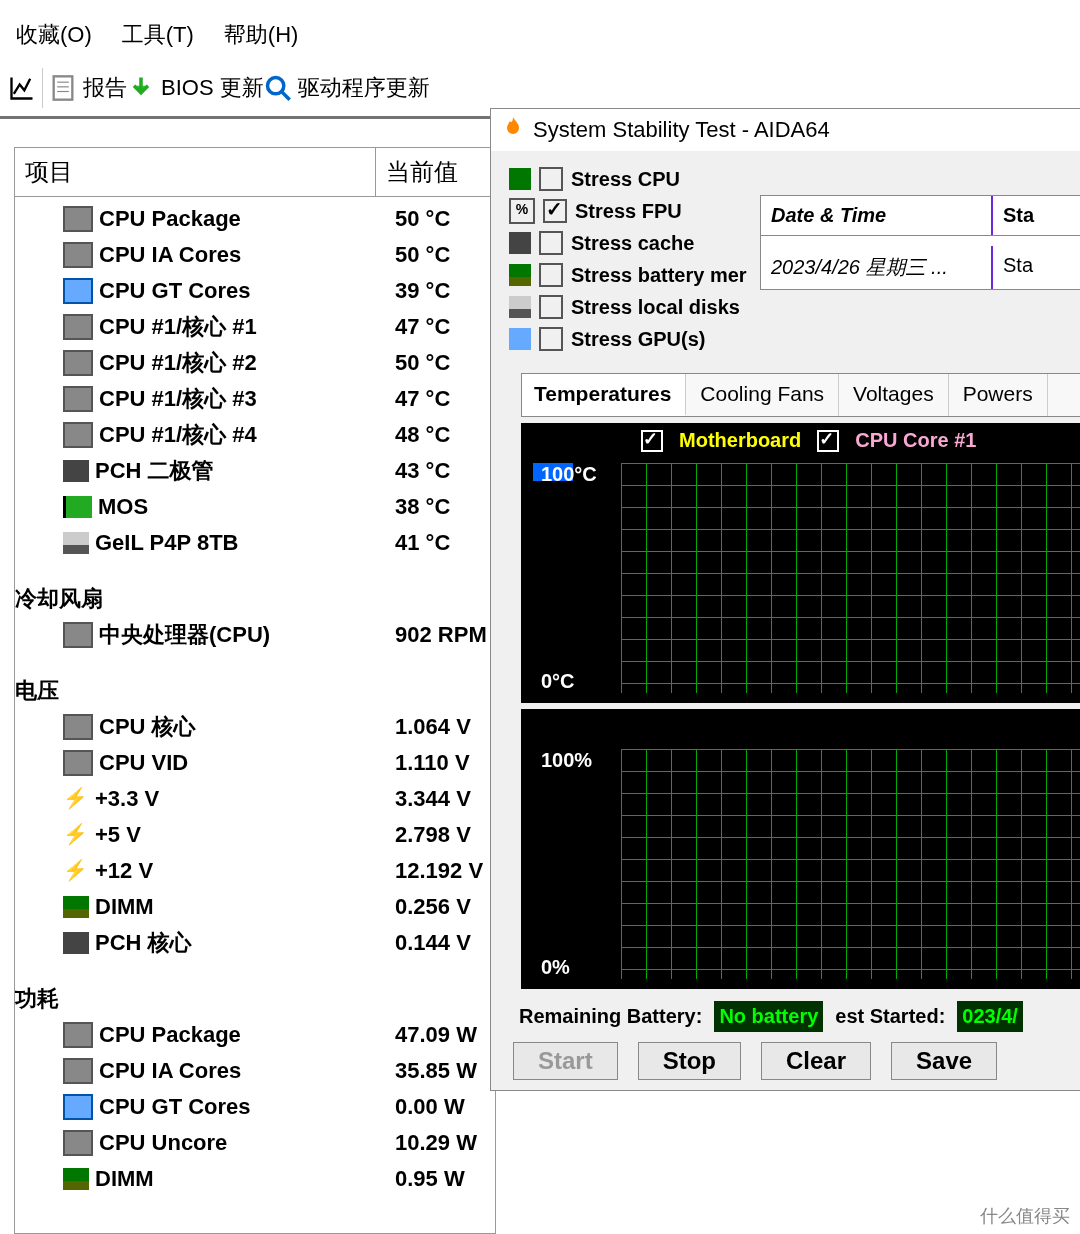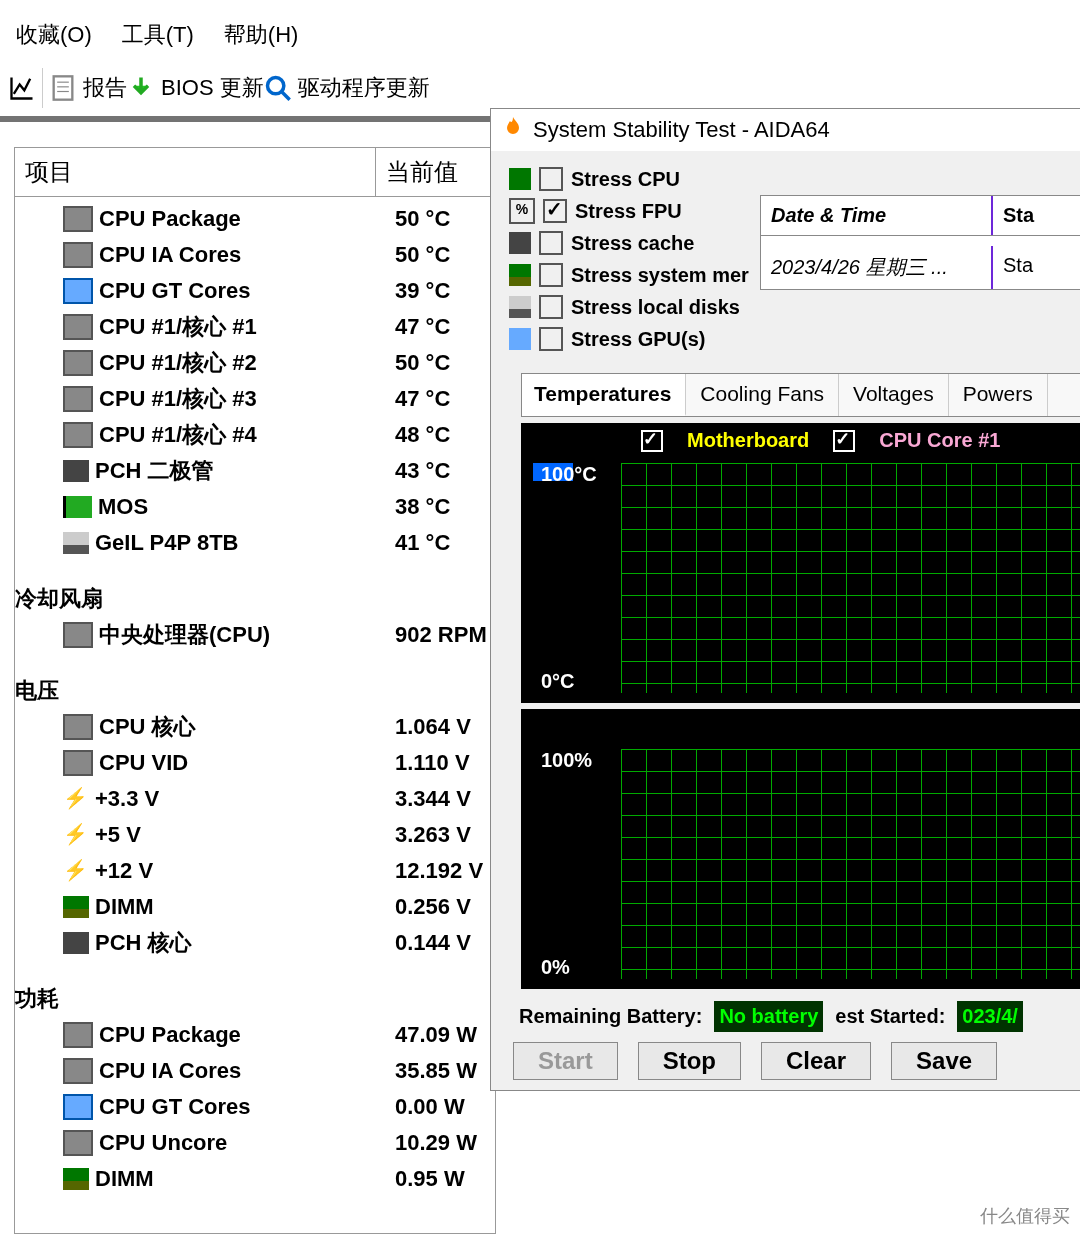"报告" .toolbar { border-bottom: 6px solid #737373 -> 3px solid #737373 }
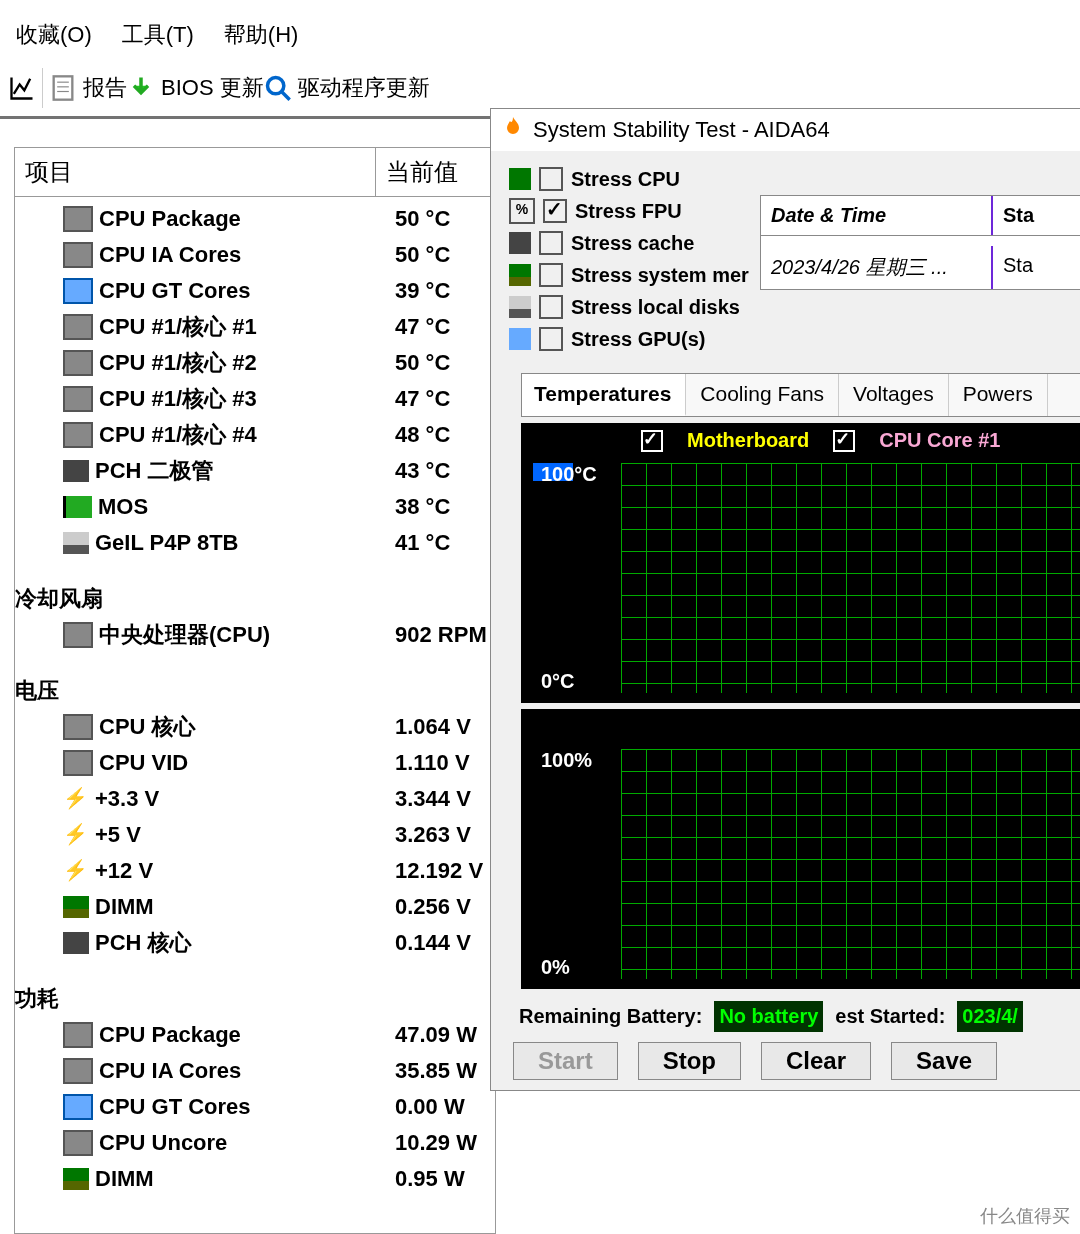"Stress system mer" span { text: system -> battery }
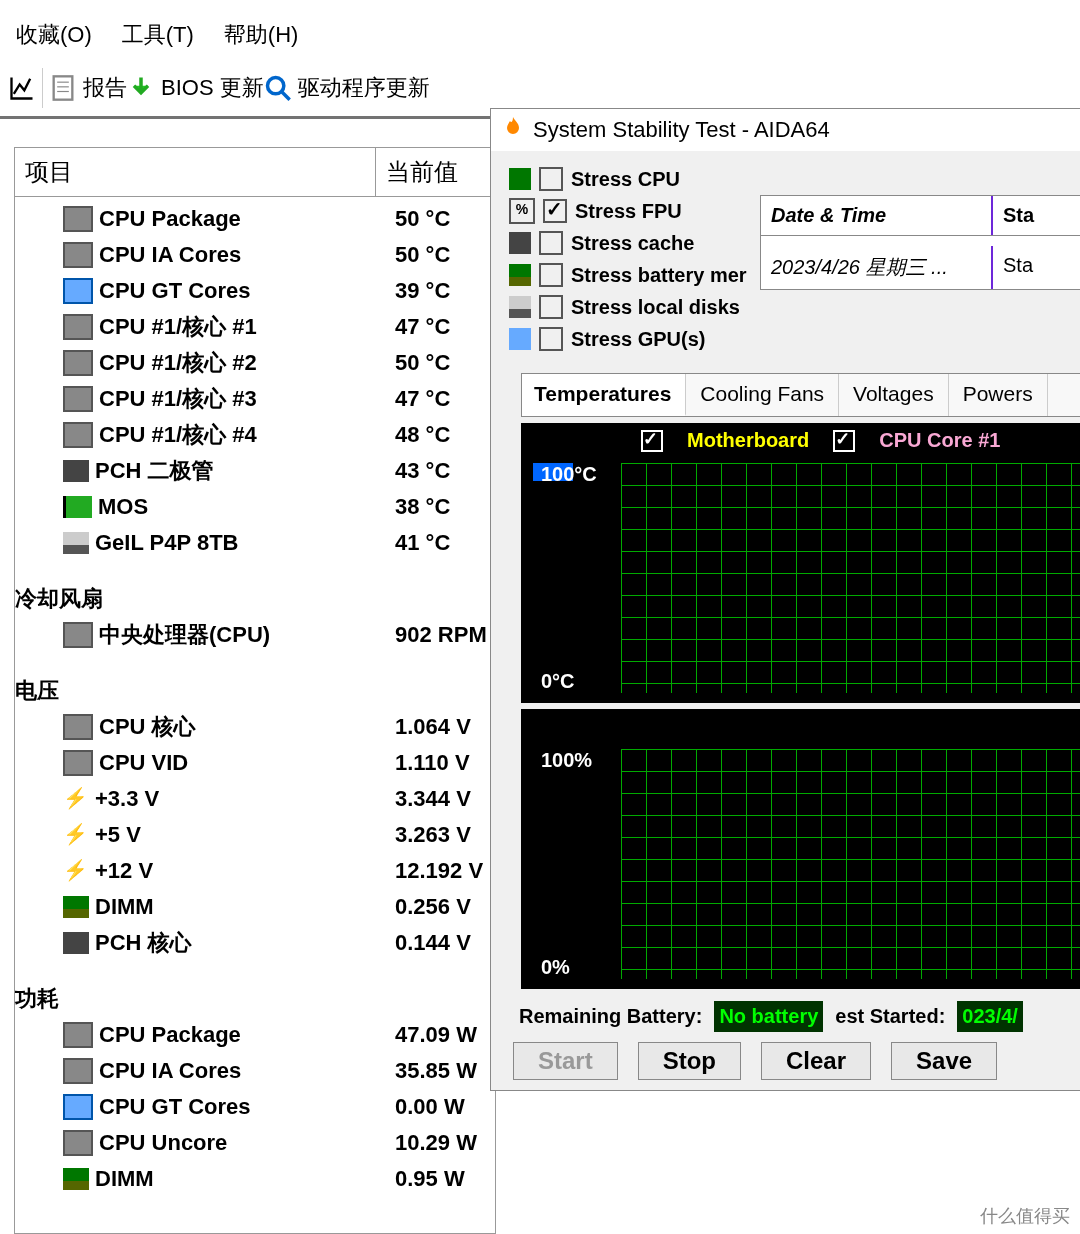"Motherboard" .chart .legend { gap: 24px -> 16px }
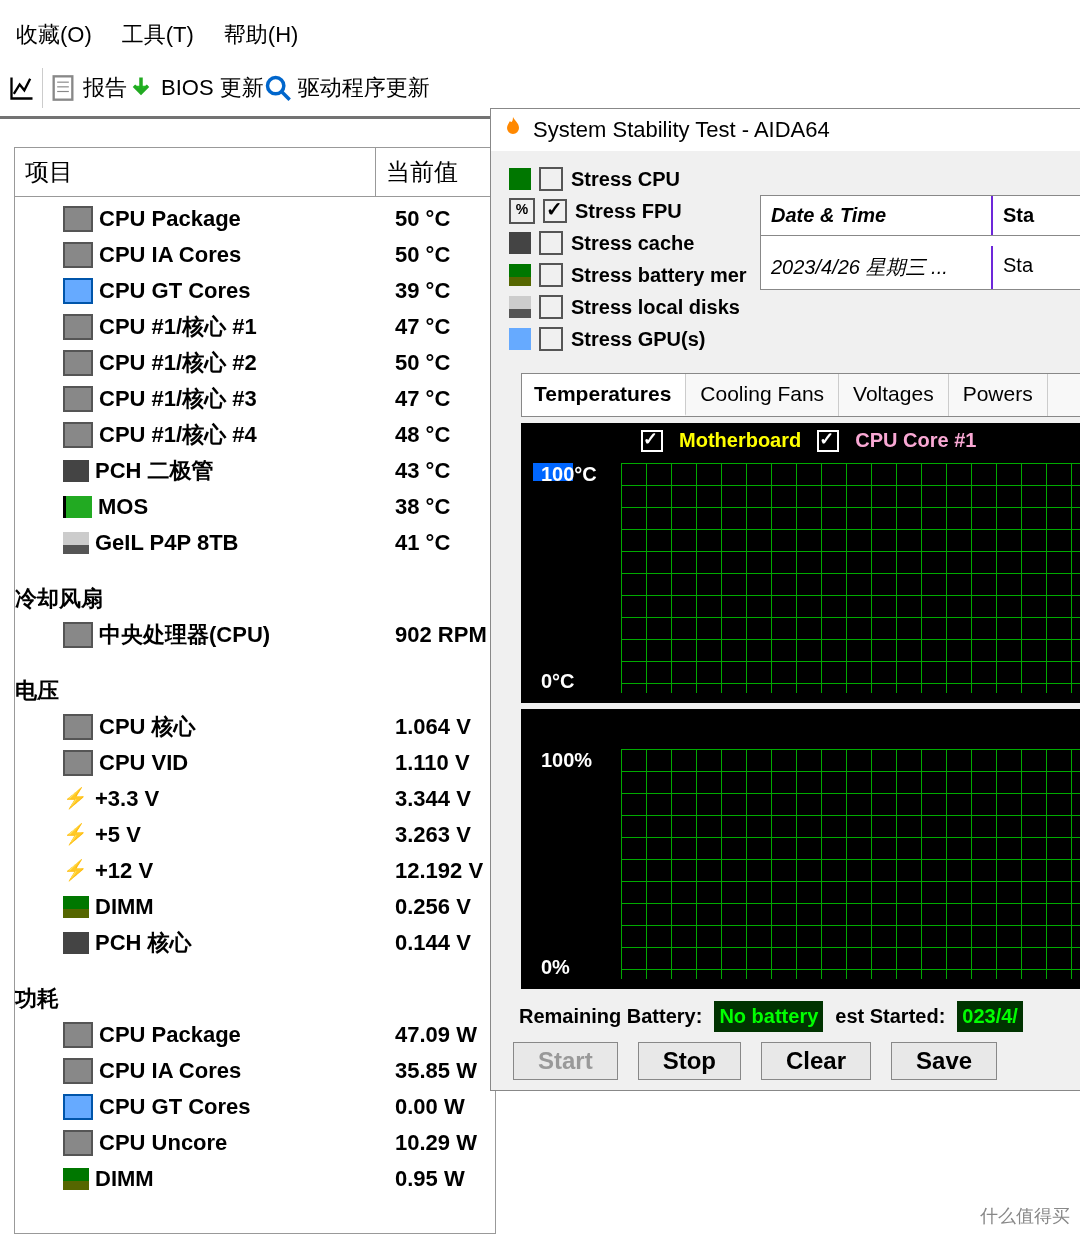"3.263 V" span.val { text: 3.263 -> 2.798 }
